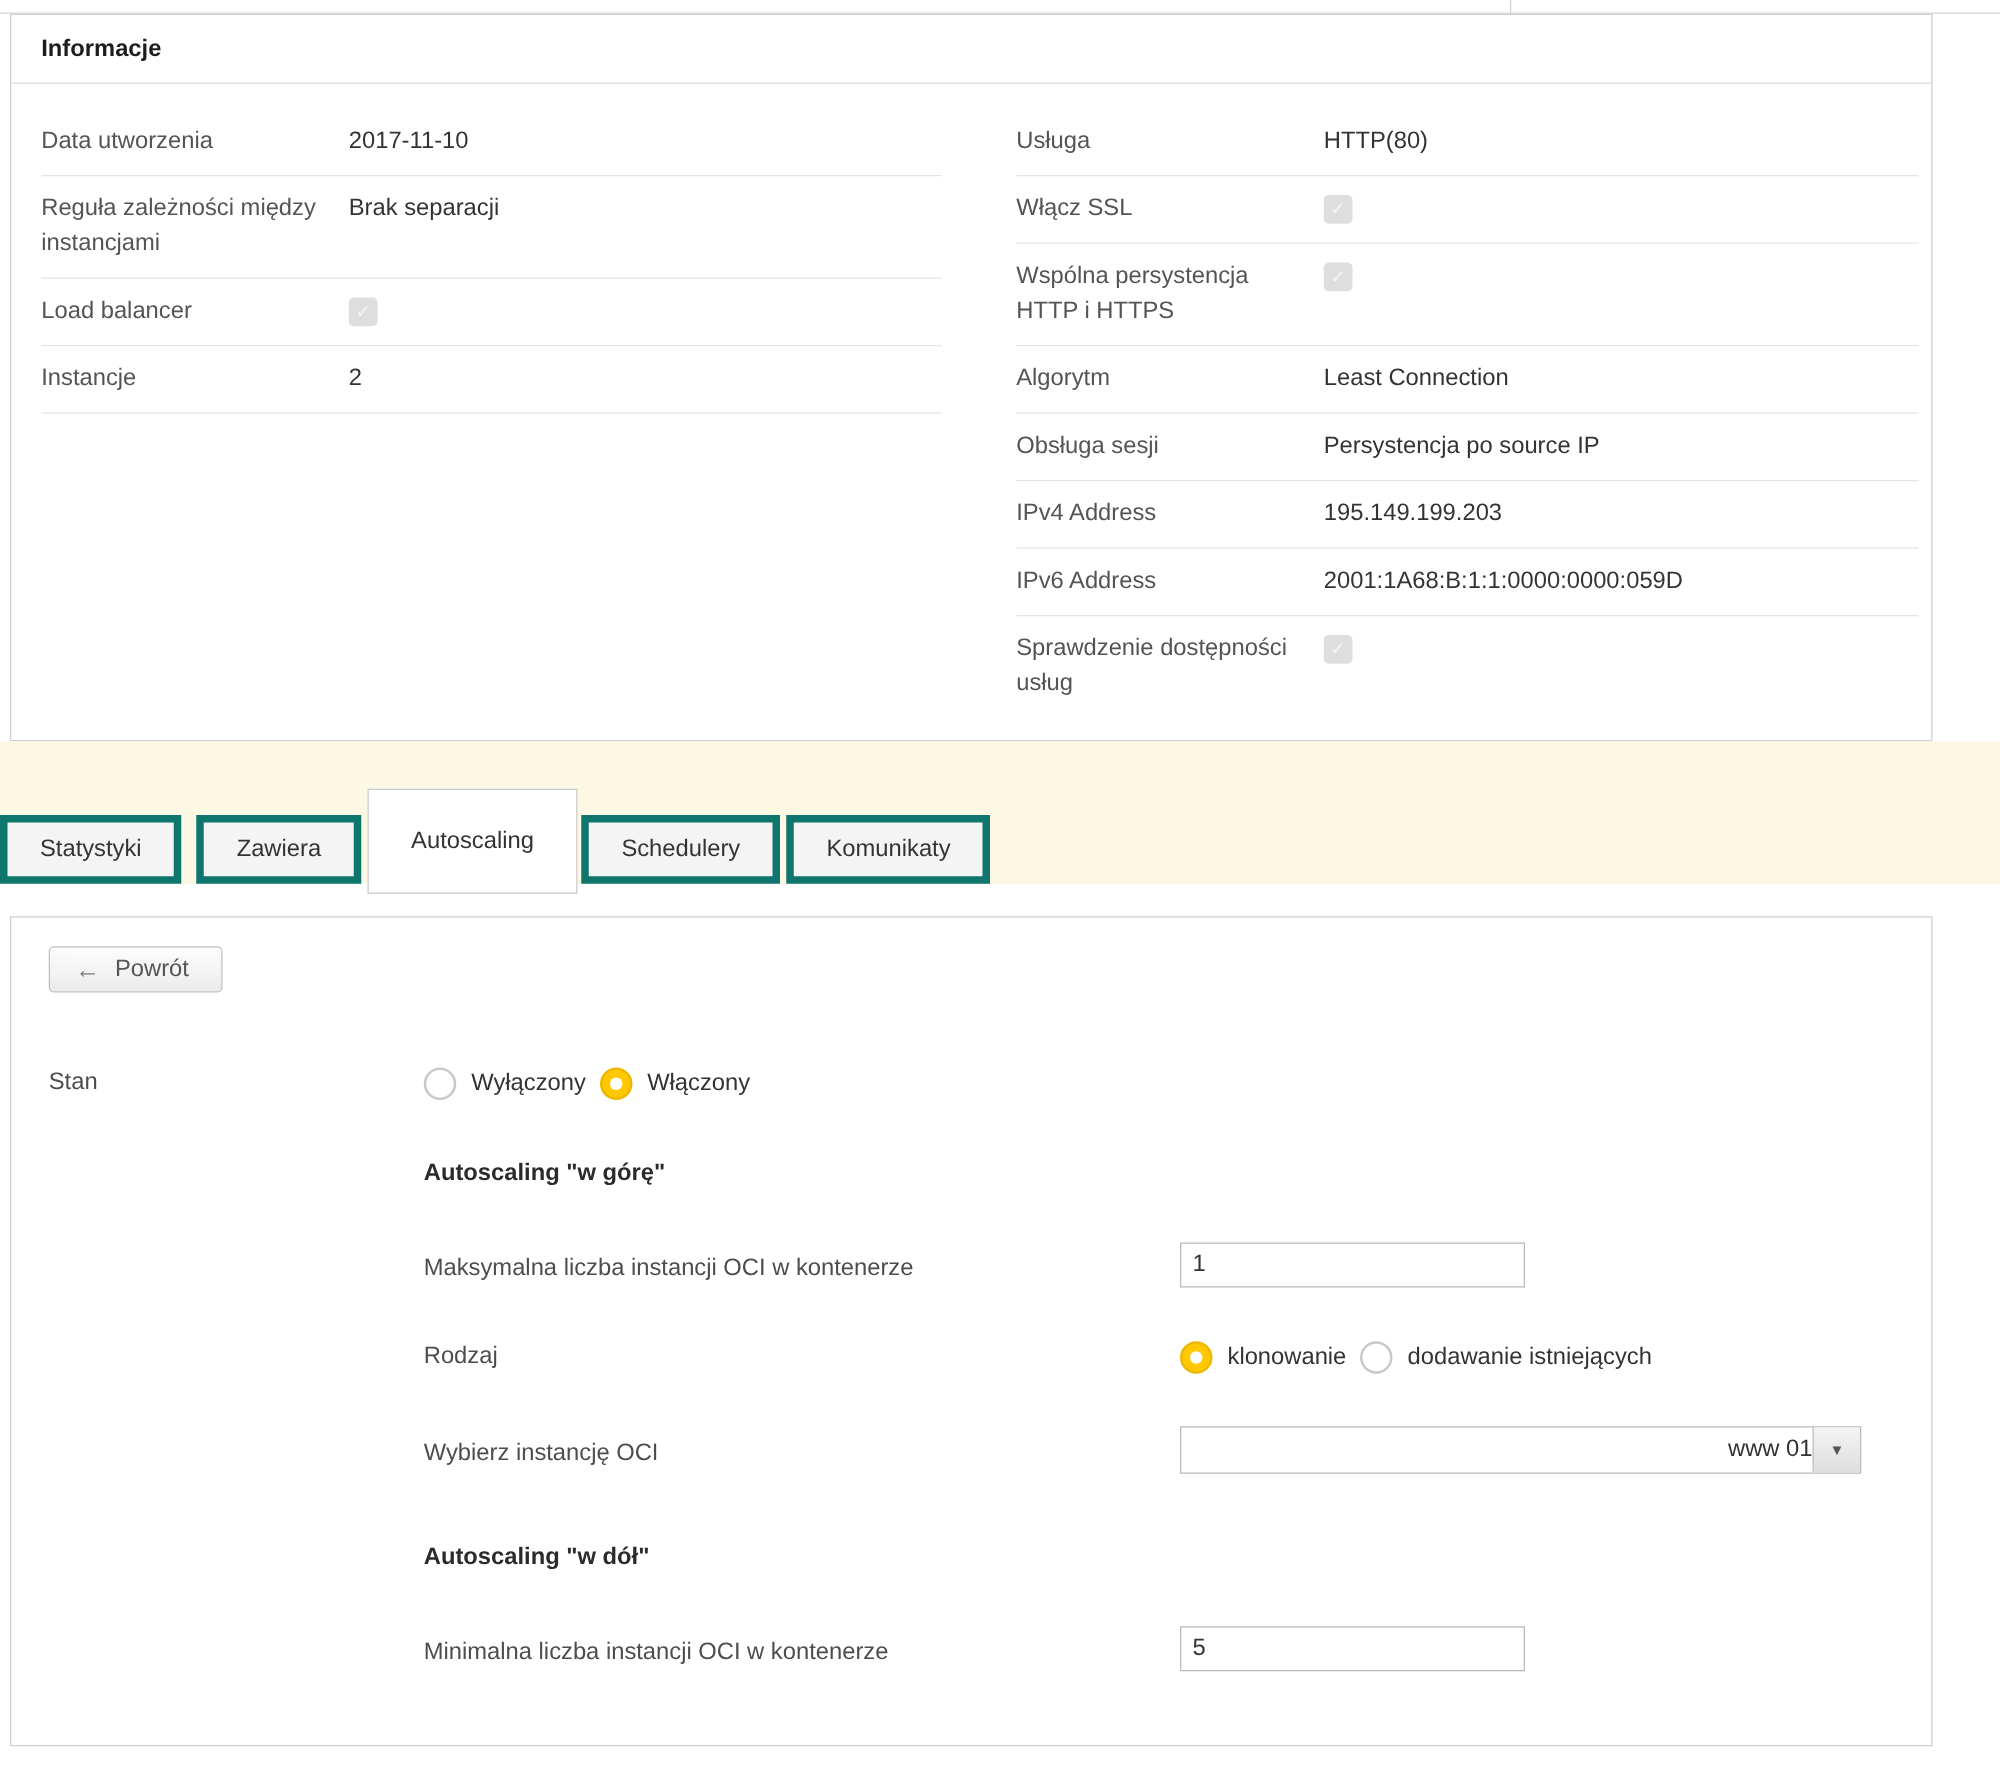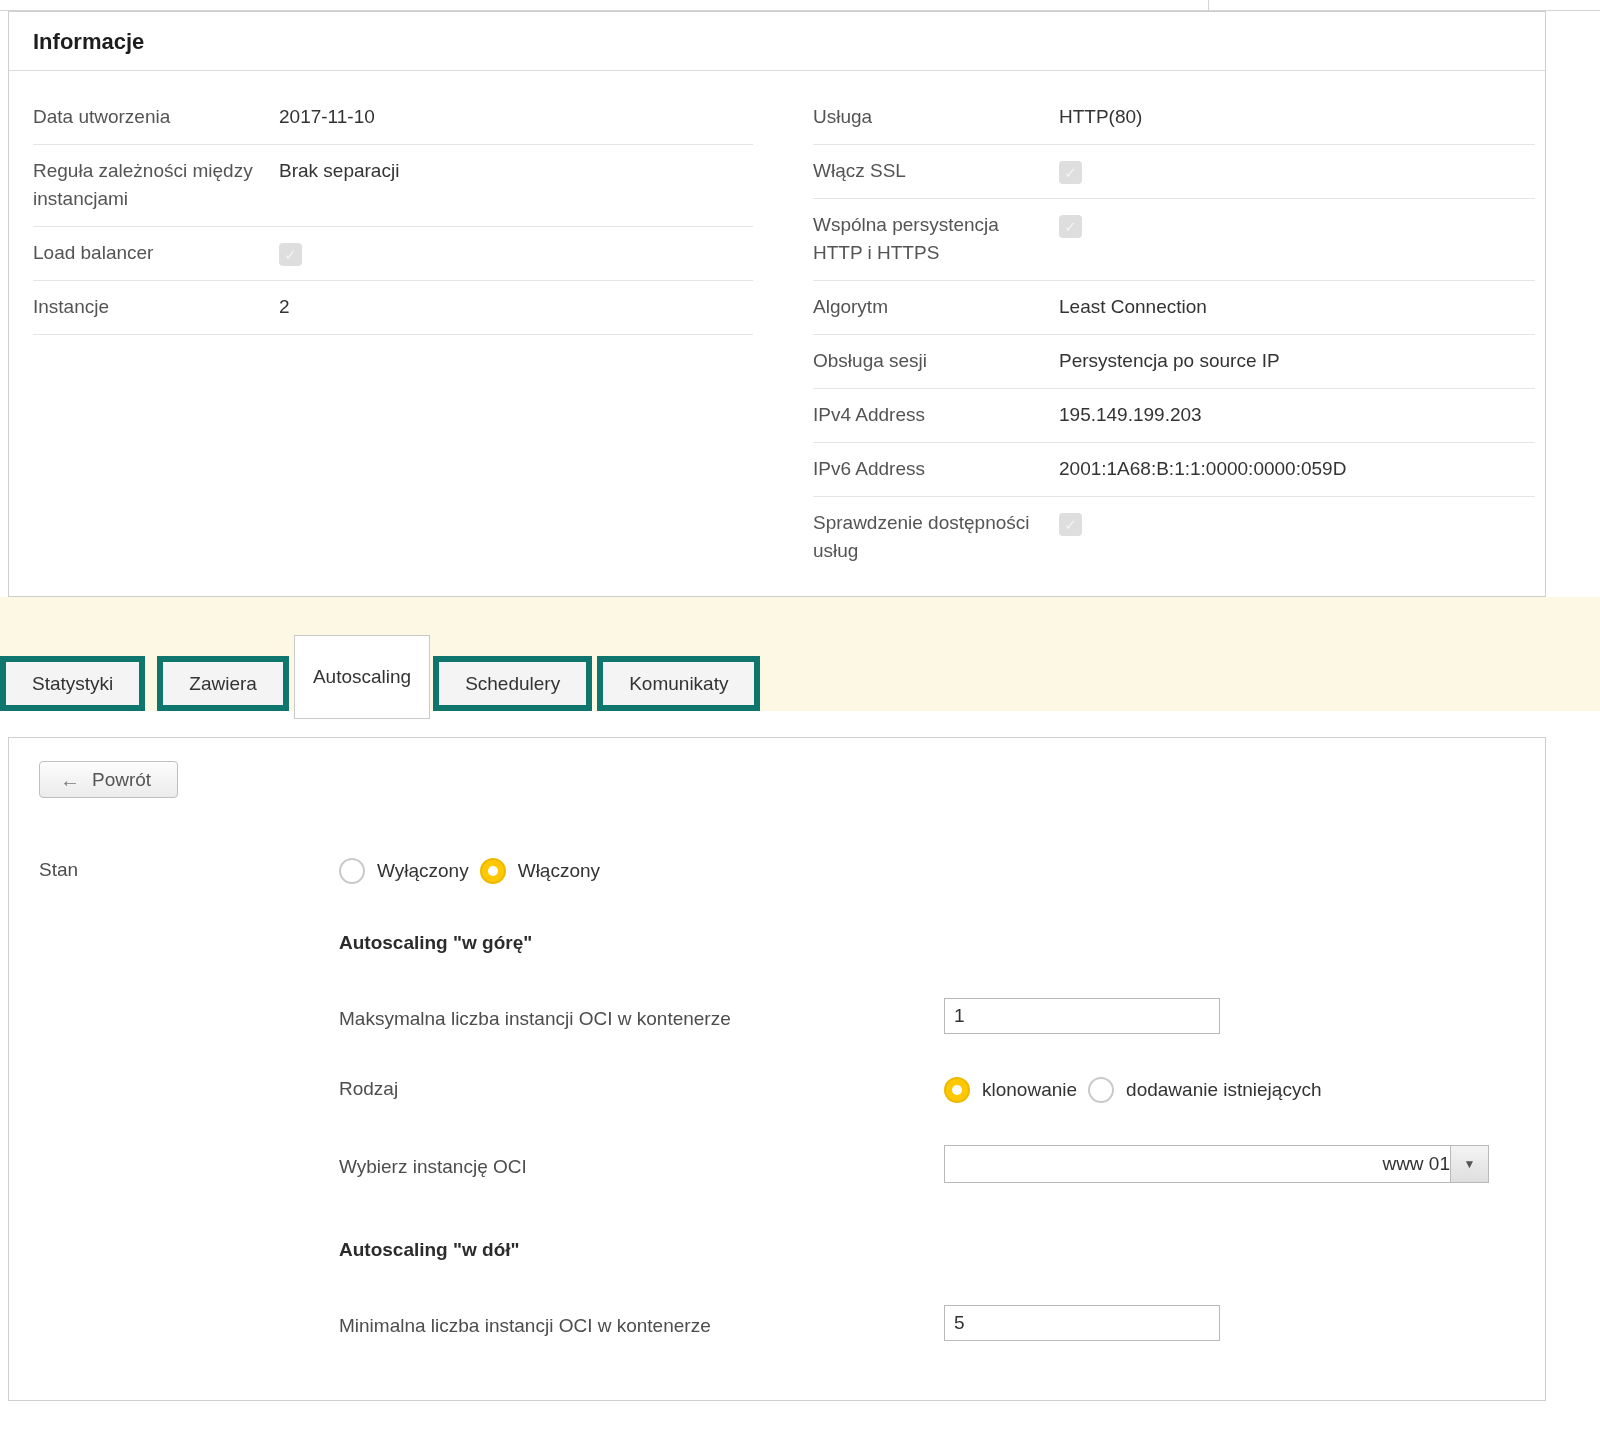"Informacje" .info-header { font-size: 22px -> 19px }
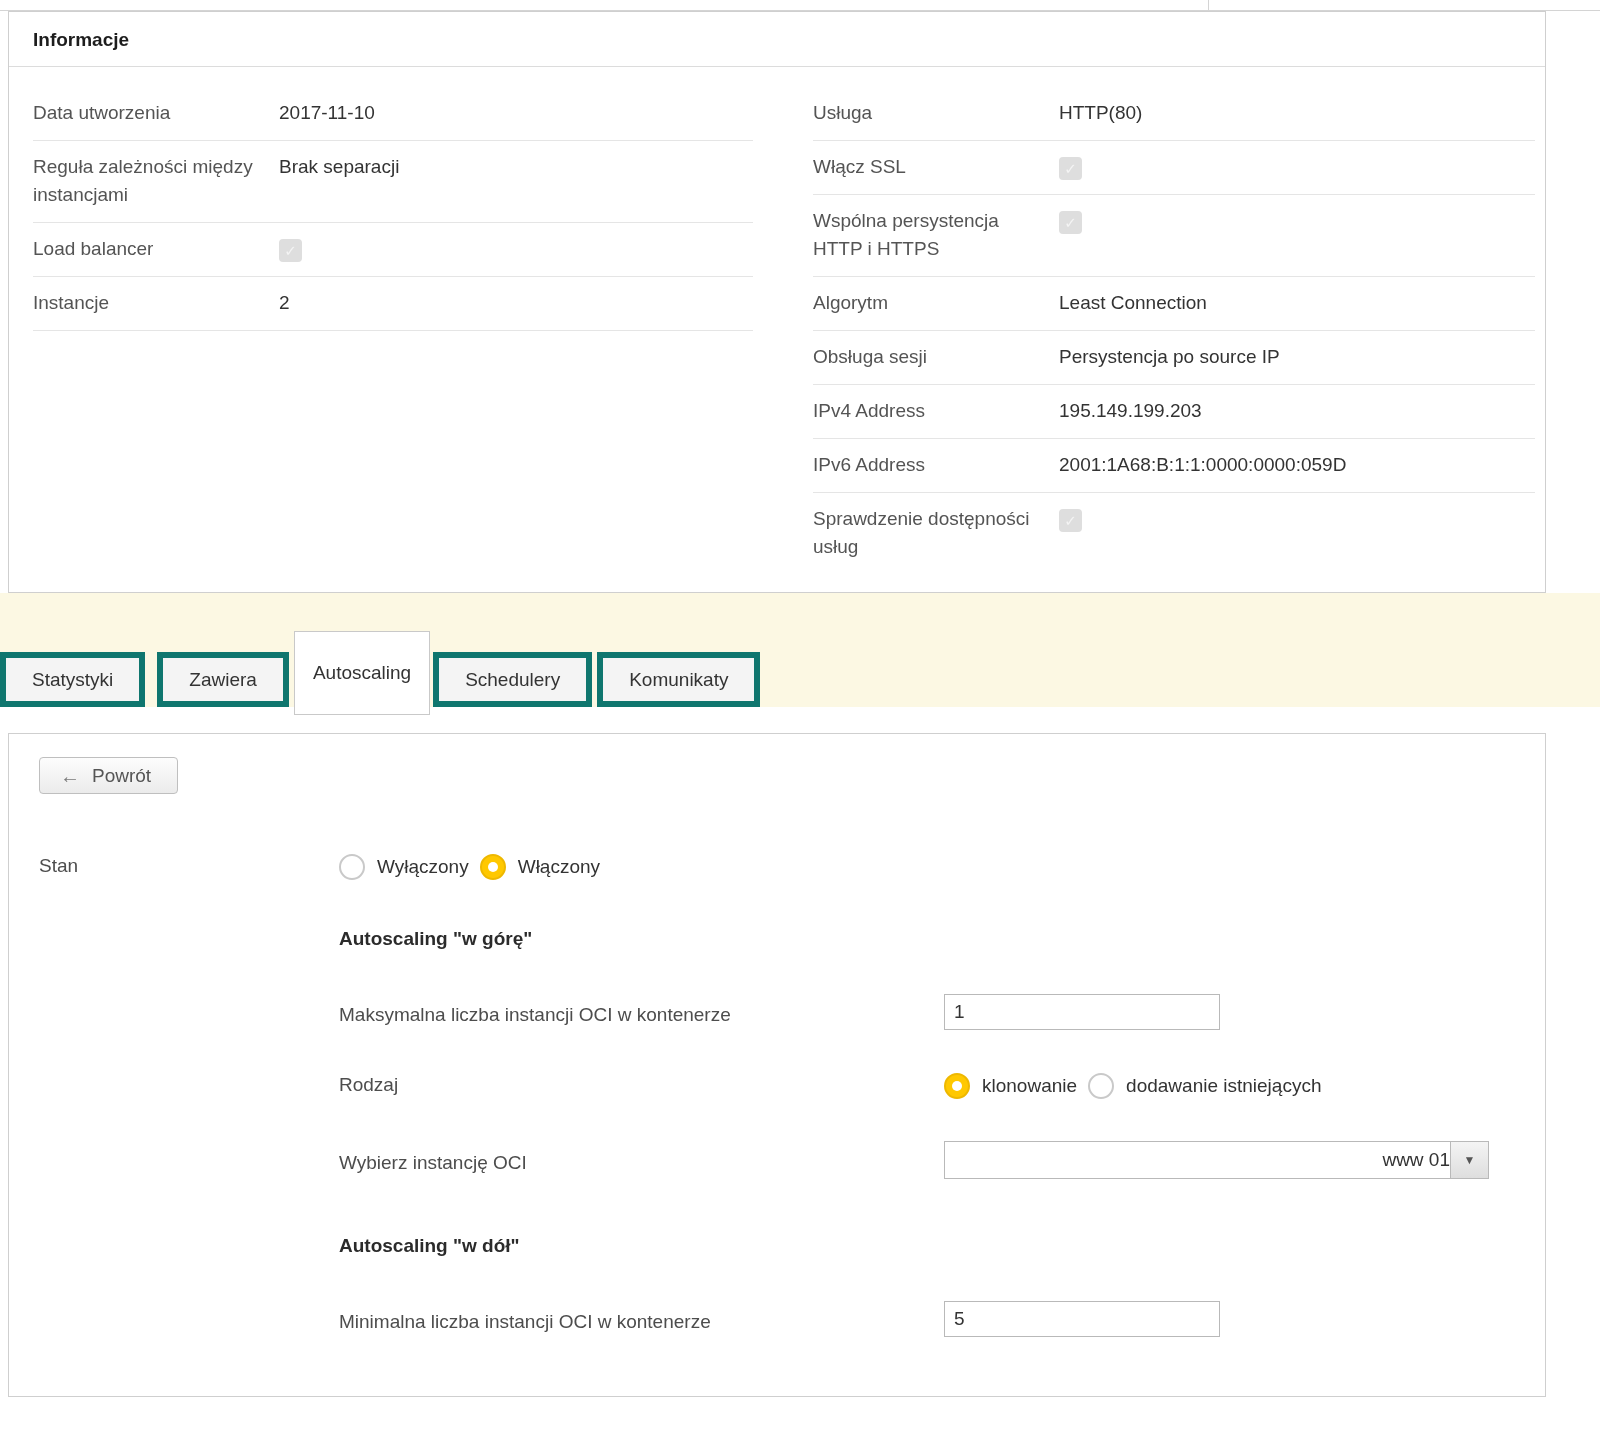"Autoscaling" .tab.active { padding: 0 18px -> 0 34px }
